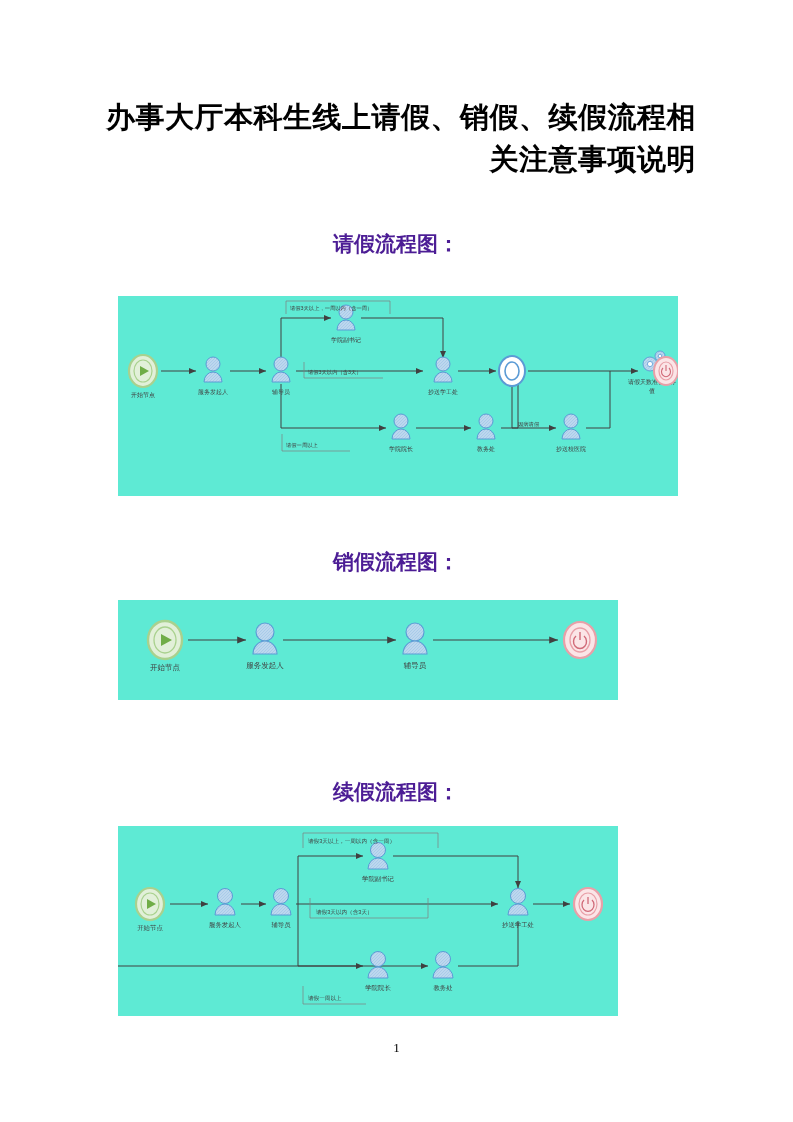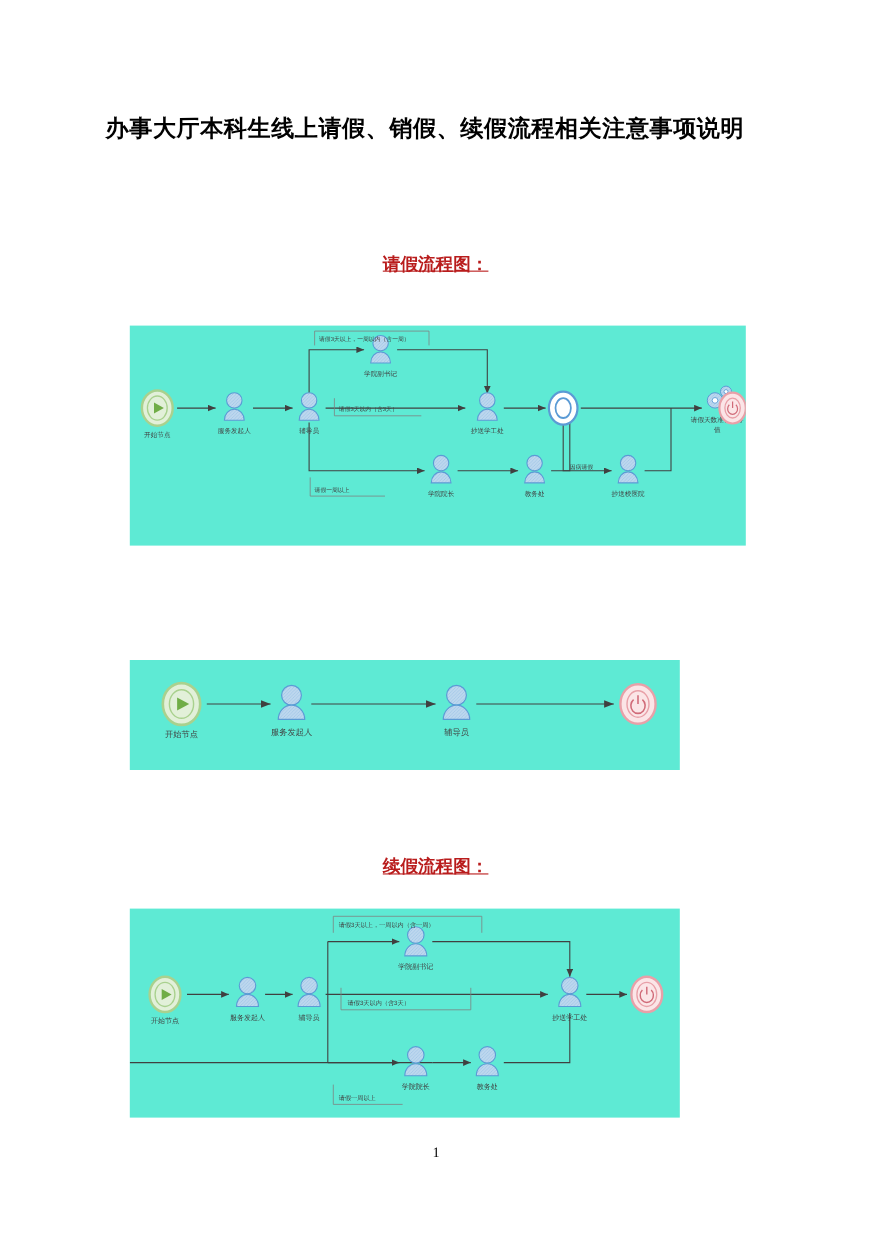"办事大厅本科生线上请假、销假、续假流程相关注意事项说明" .doc-title { font-size: 21px -> 29px; text-align: left -> right }
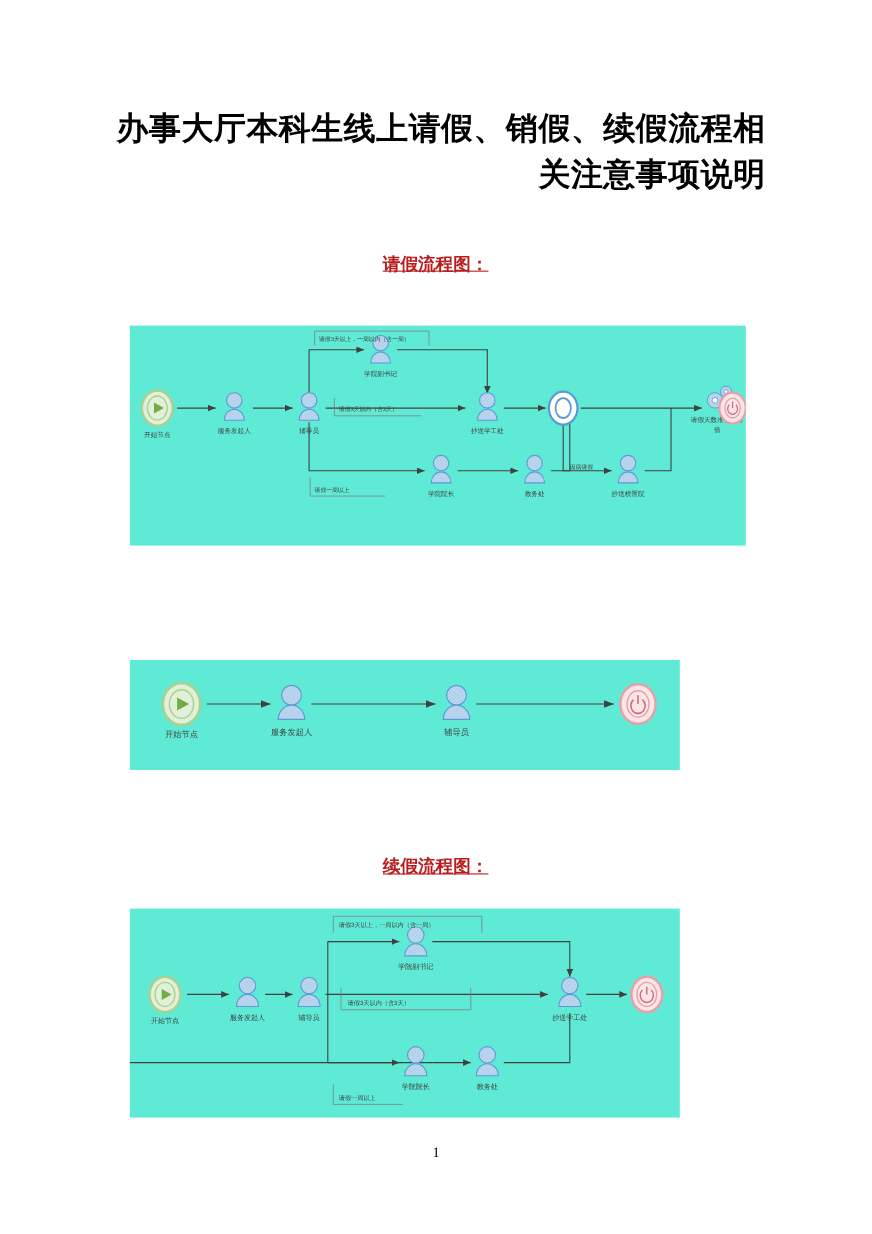"请假流程图：" .section-heading { color: #b91c1c -> #4c1d95; font-size: 16px -> 21px; text-decoration: underline -> none }
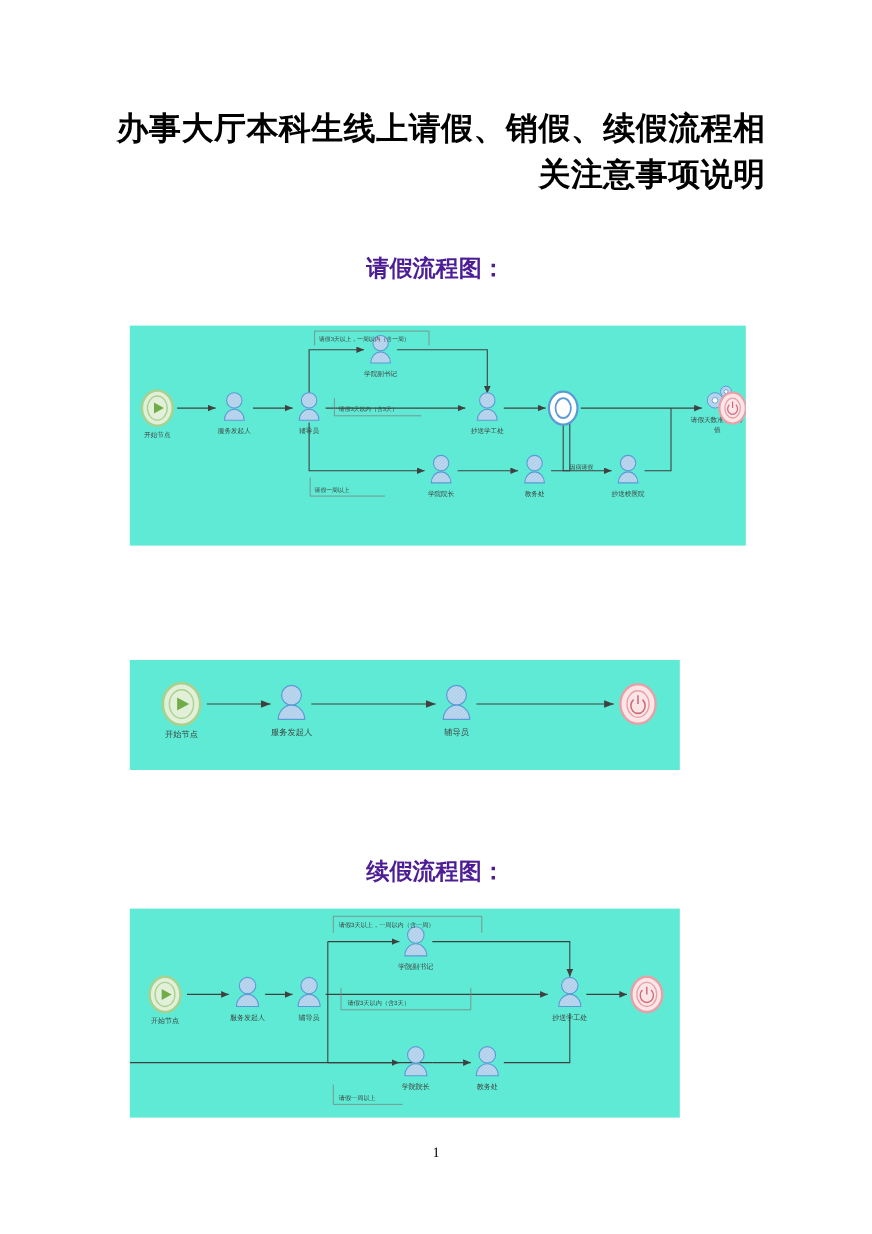"销假流程图：" div.section-heading { html: none -> <div>销假流程图：</div> }
